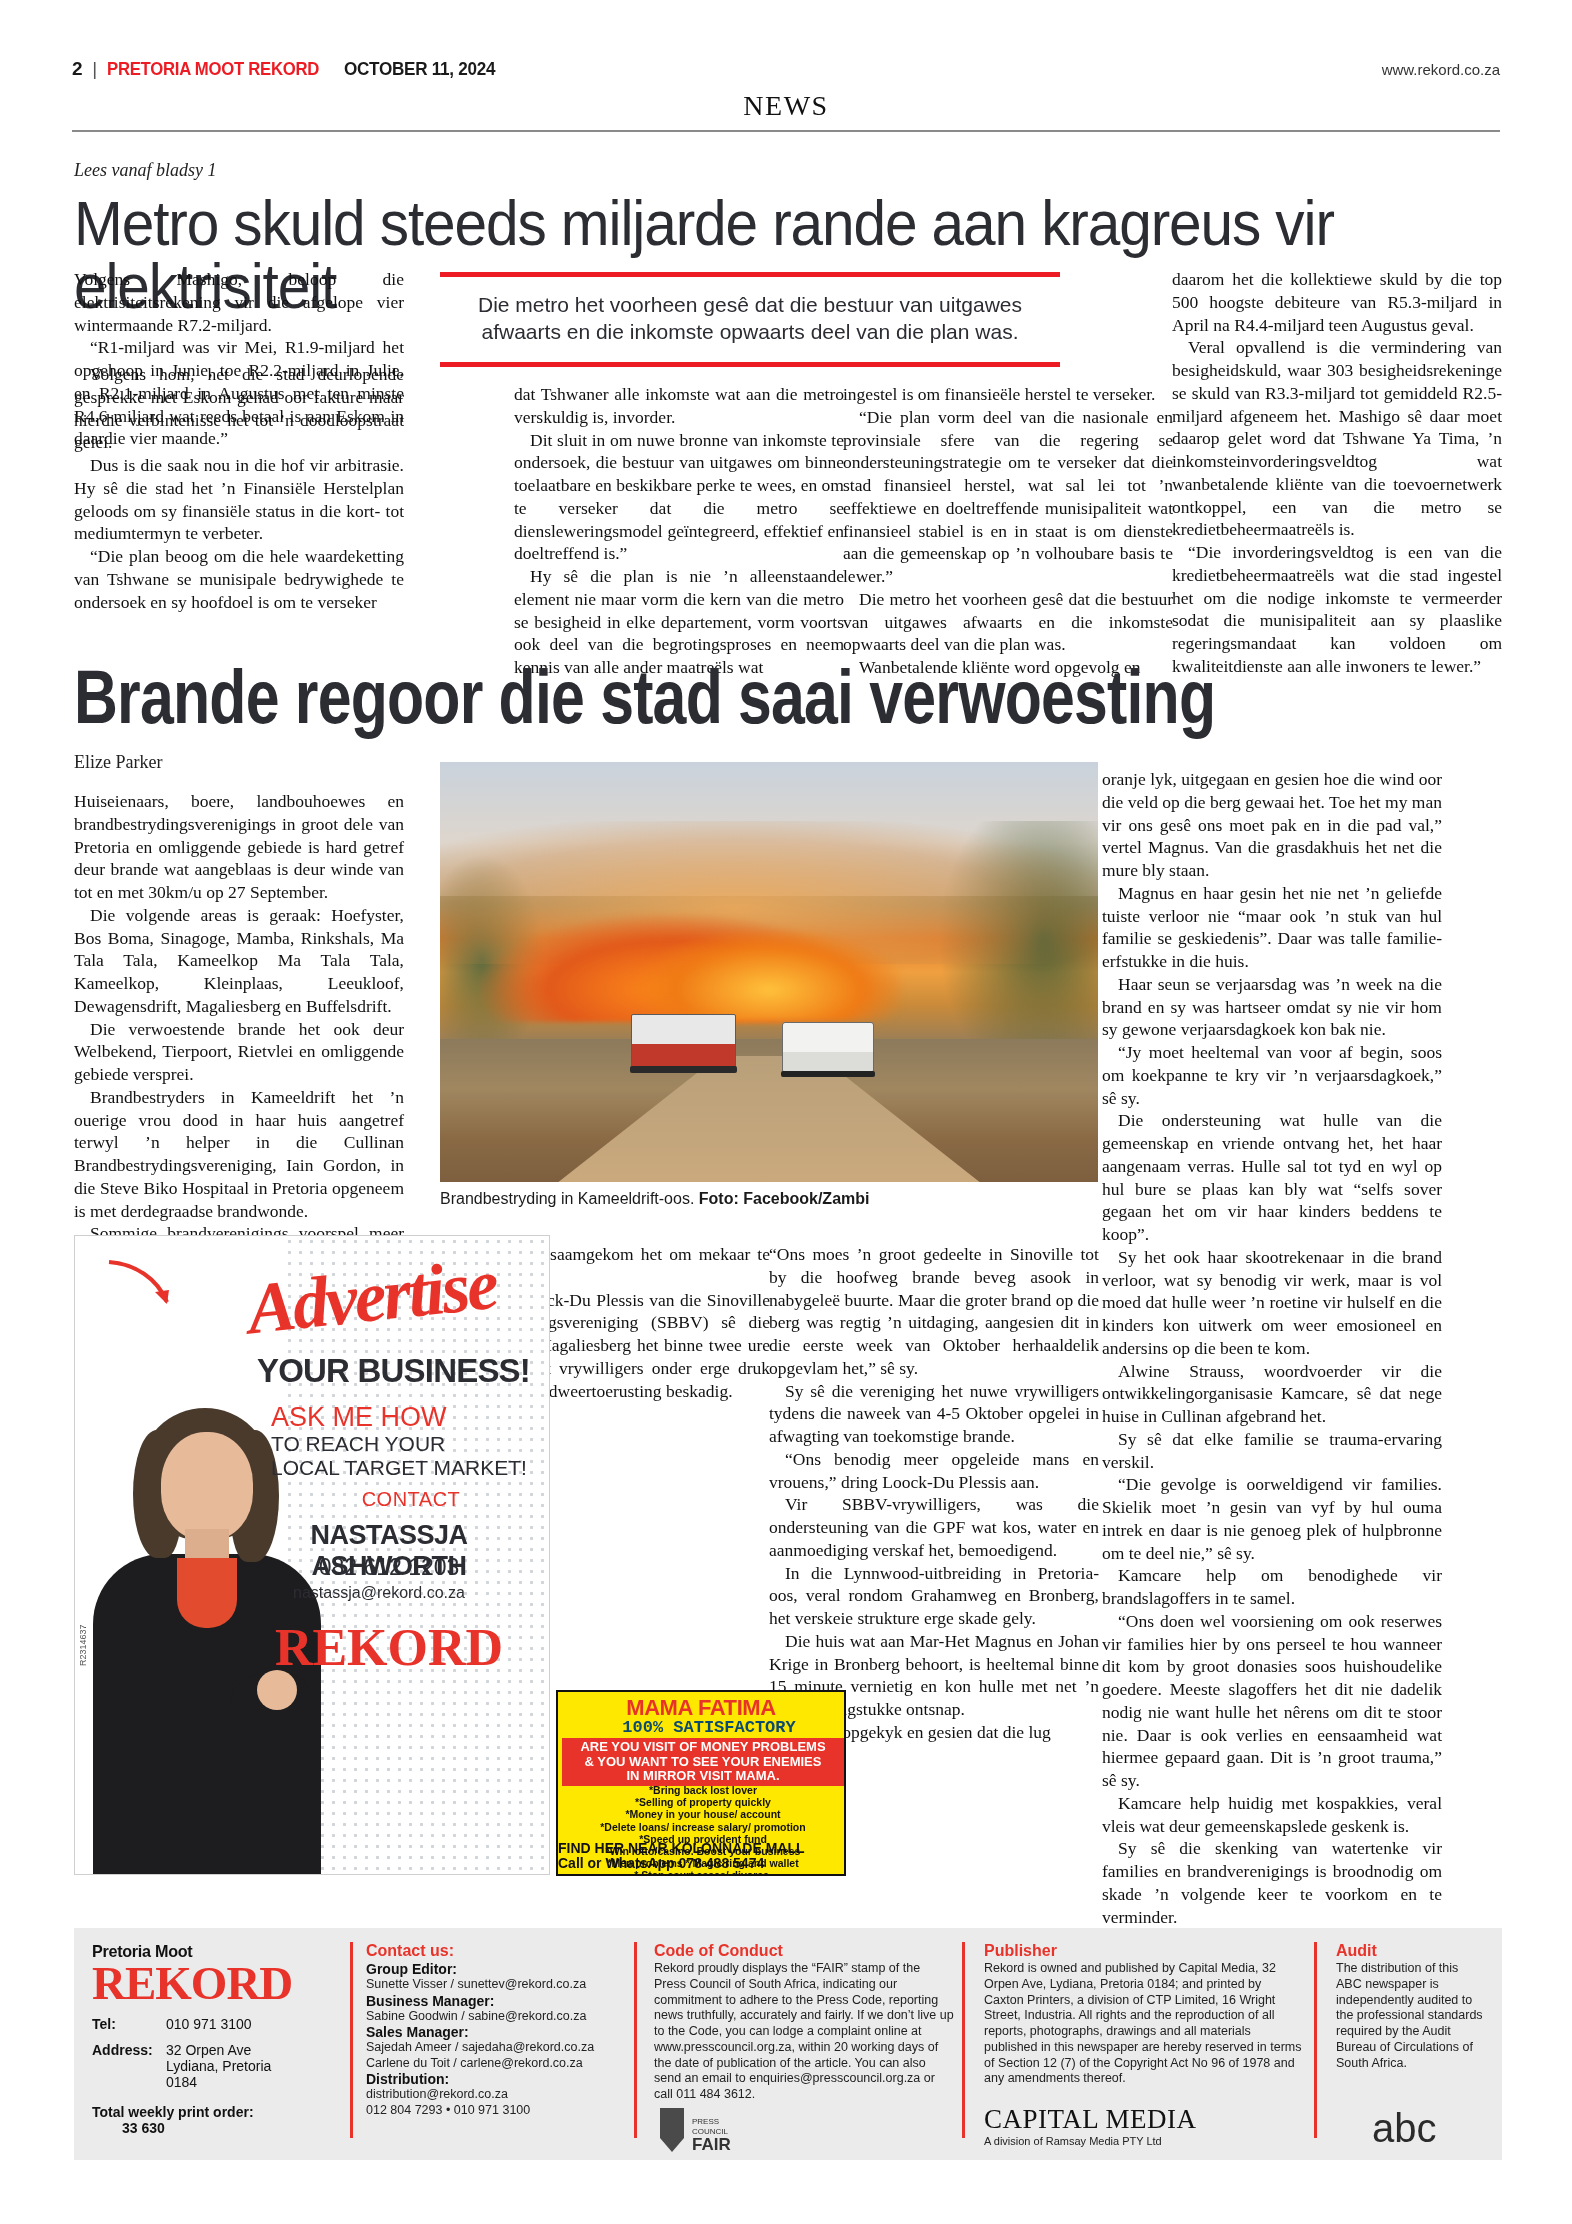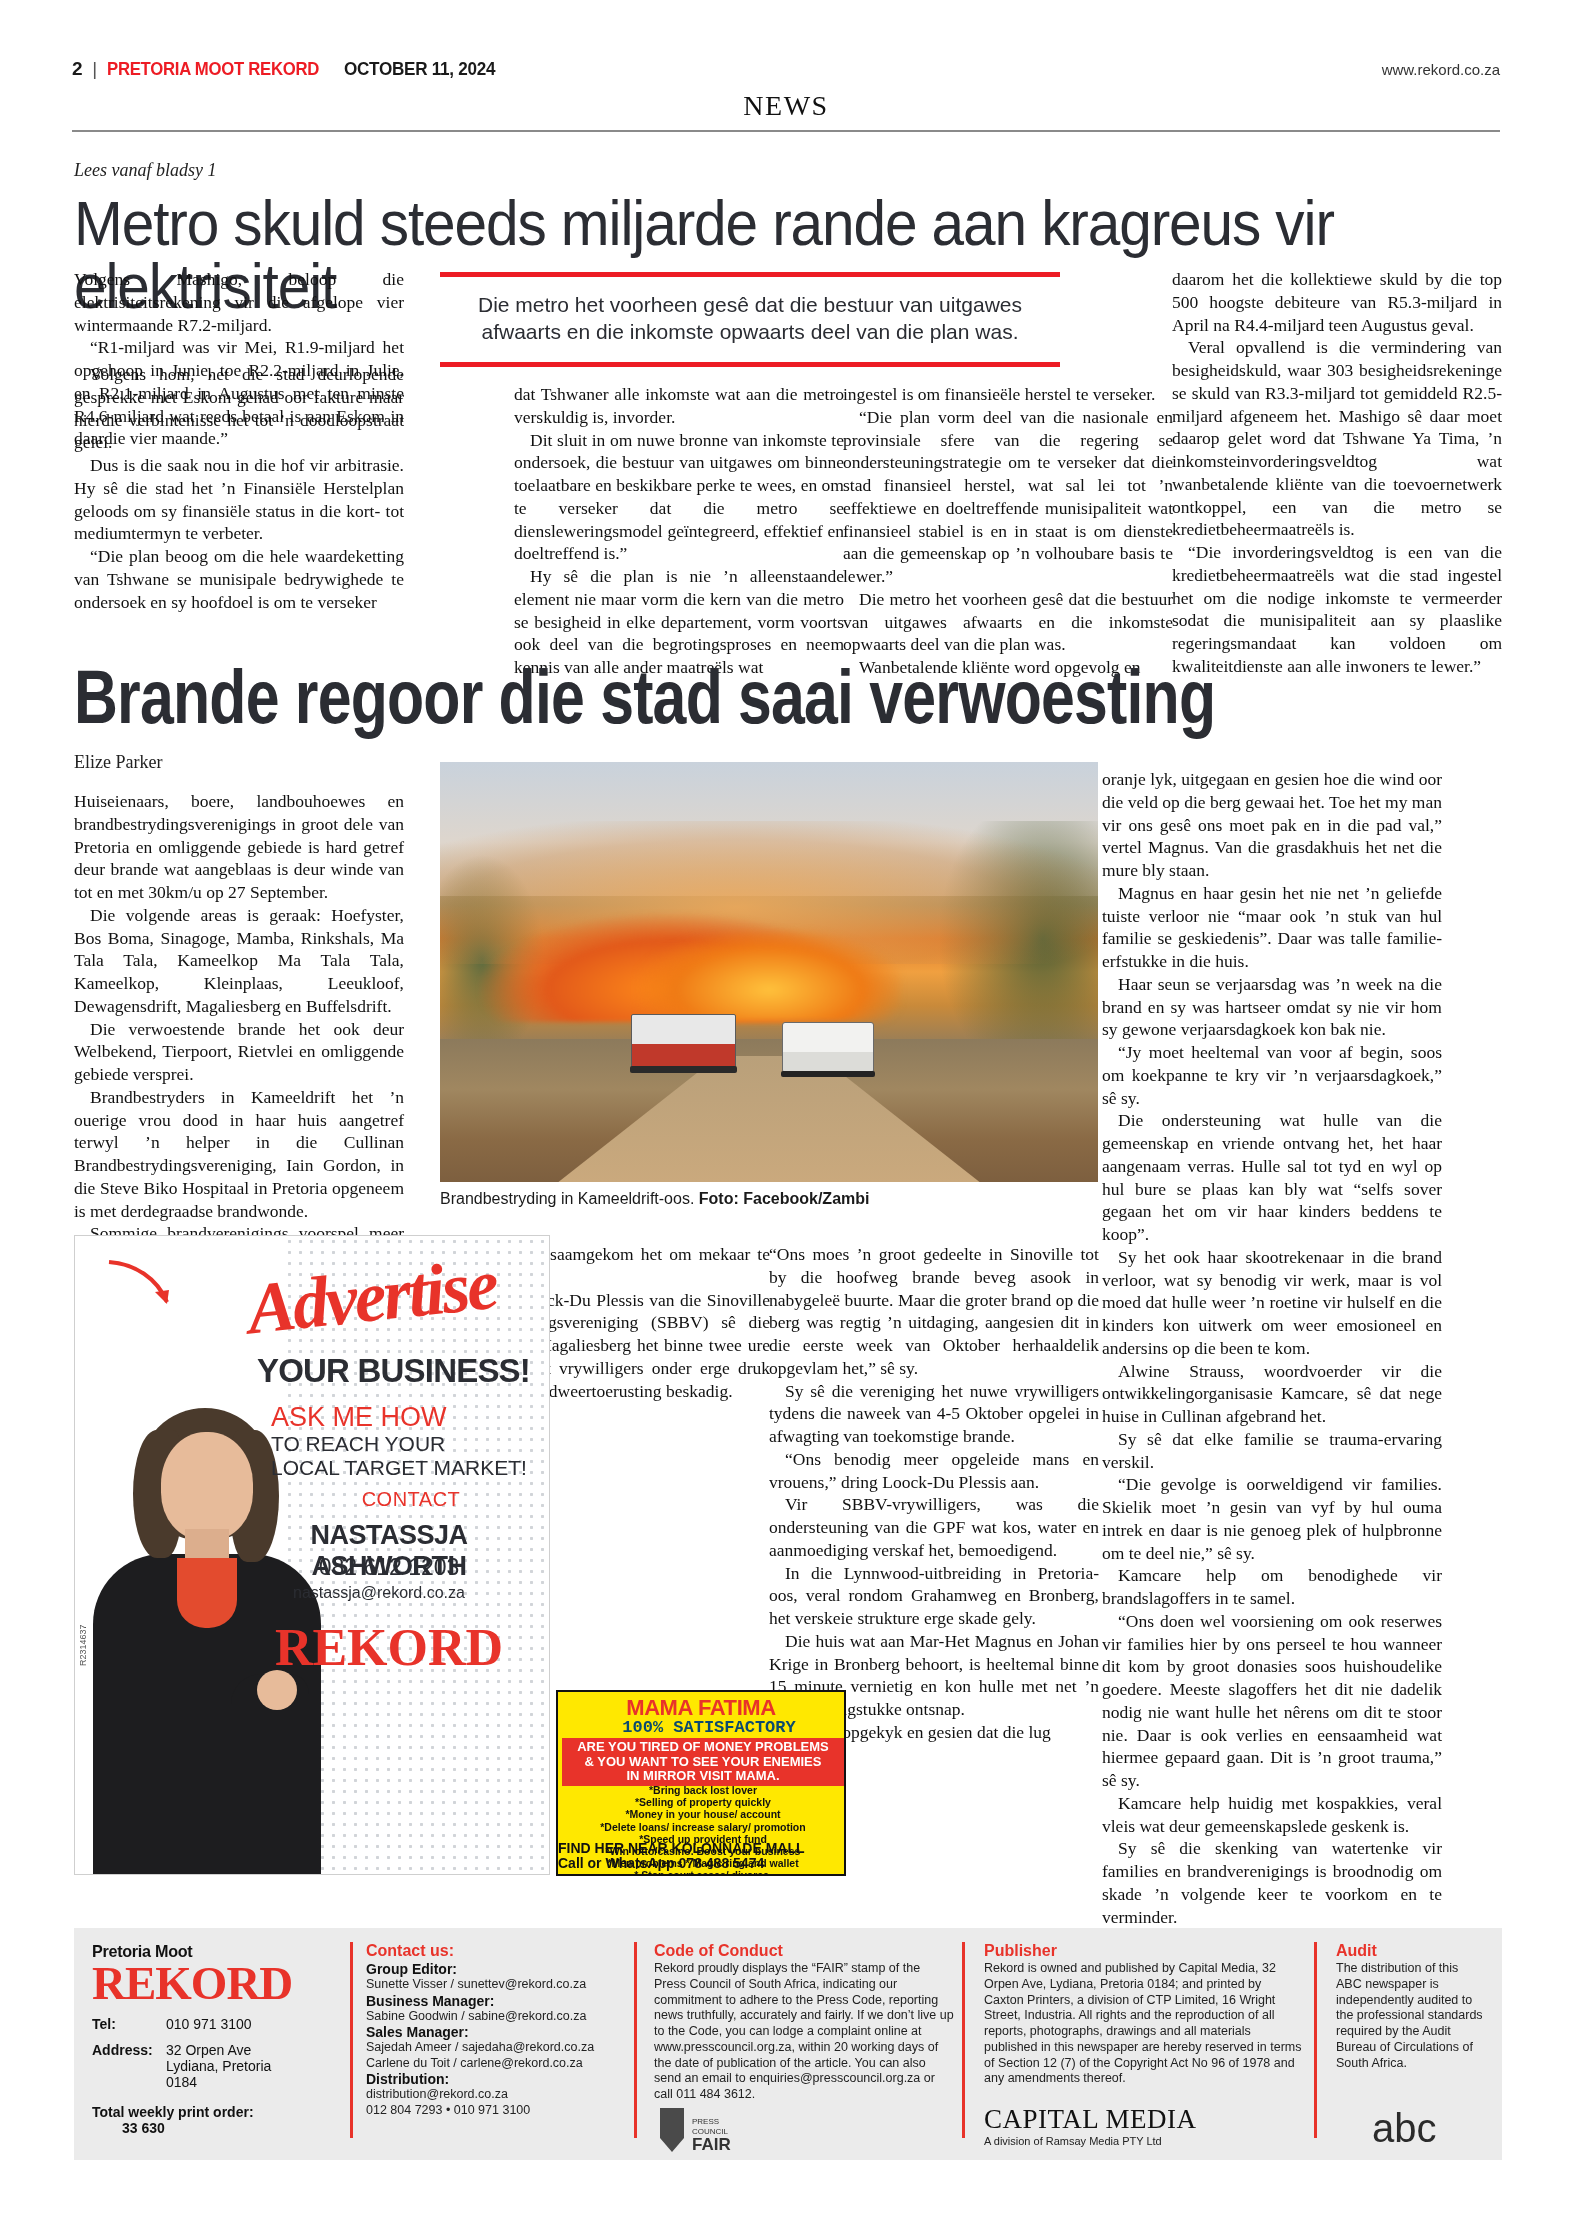"ARE YOU TIRED OF MONEY" div { text: TIRED -> VISIT }
